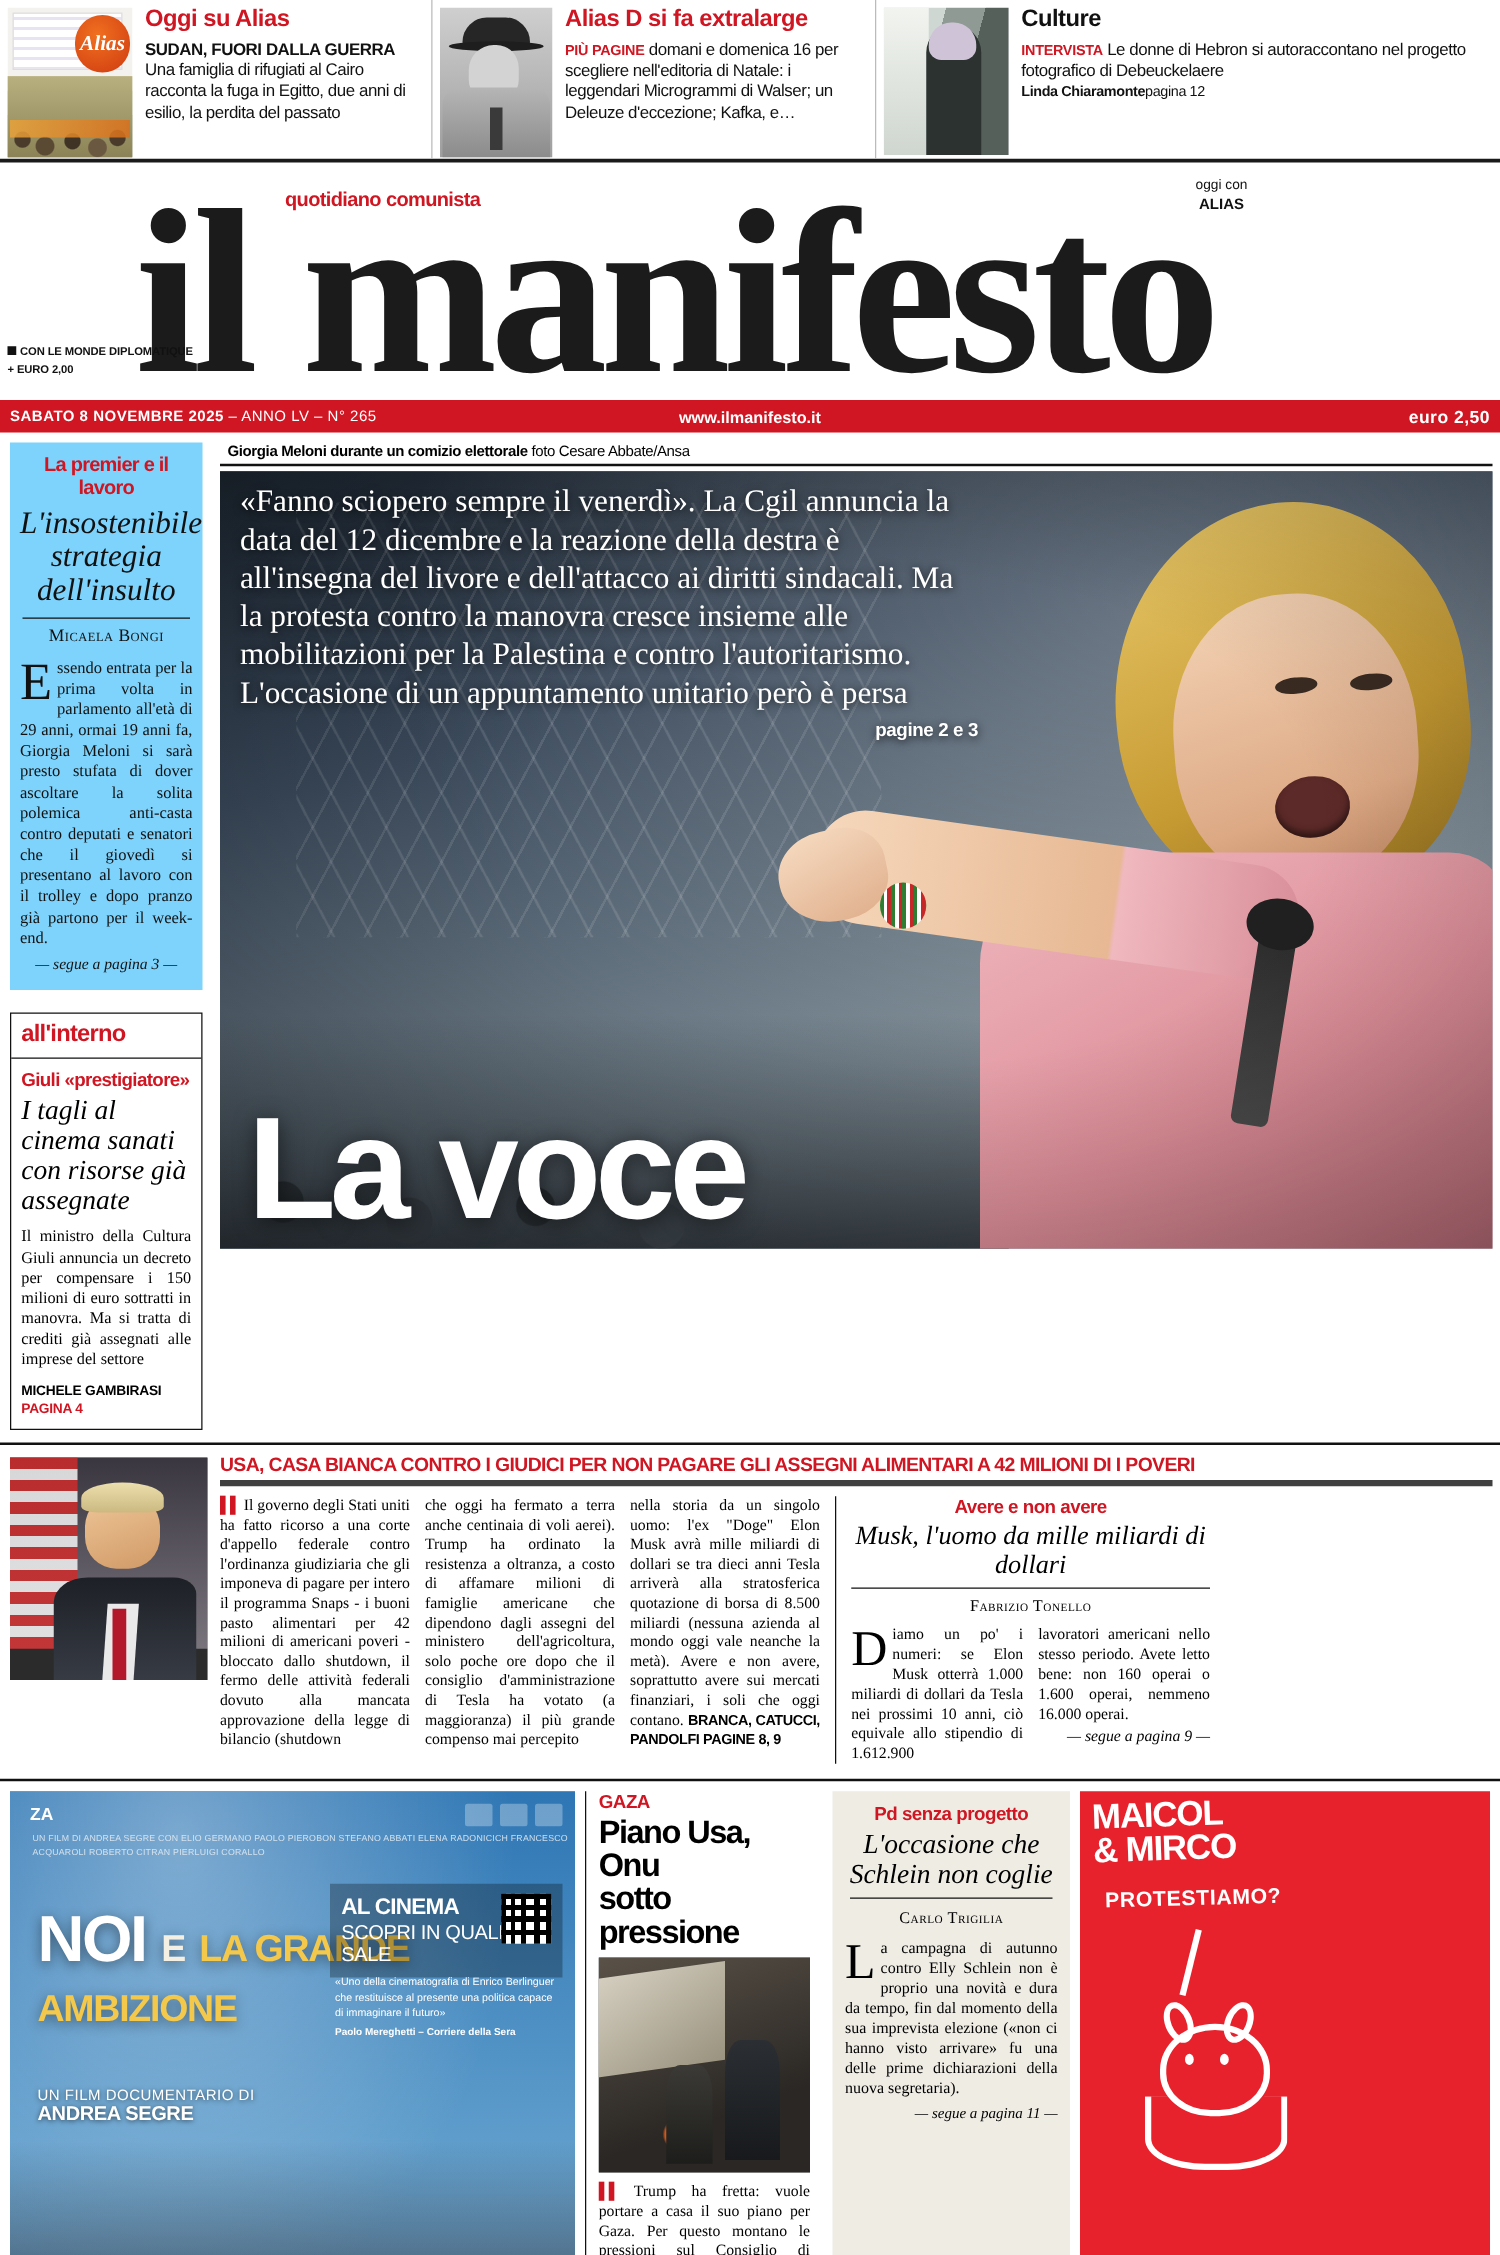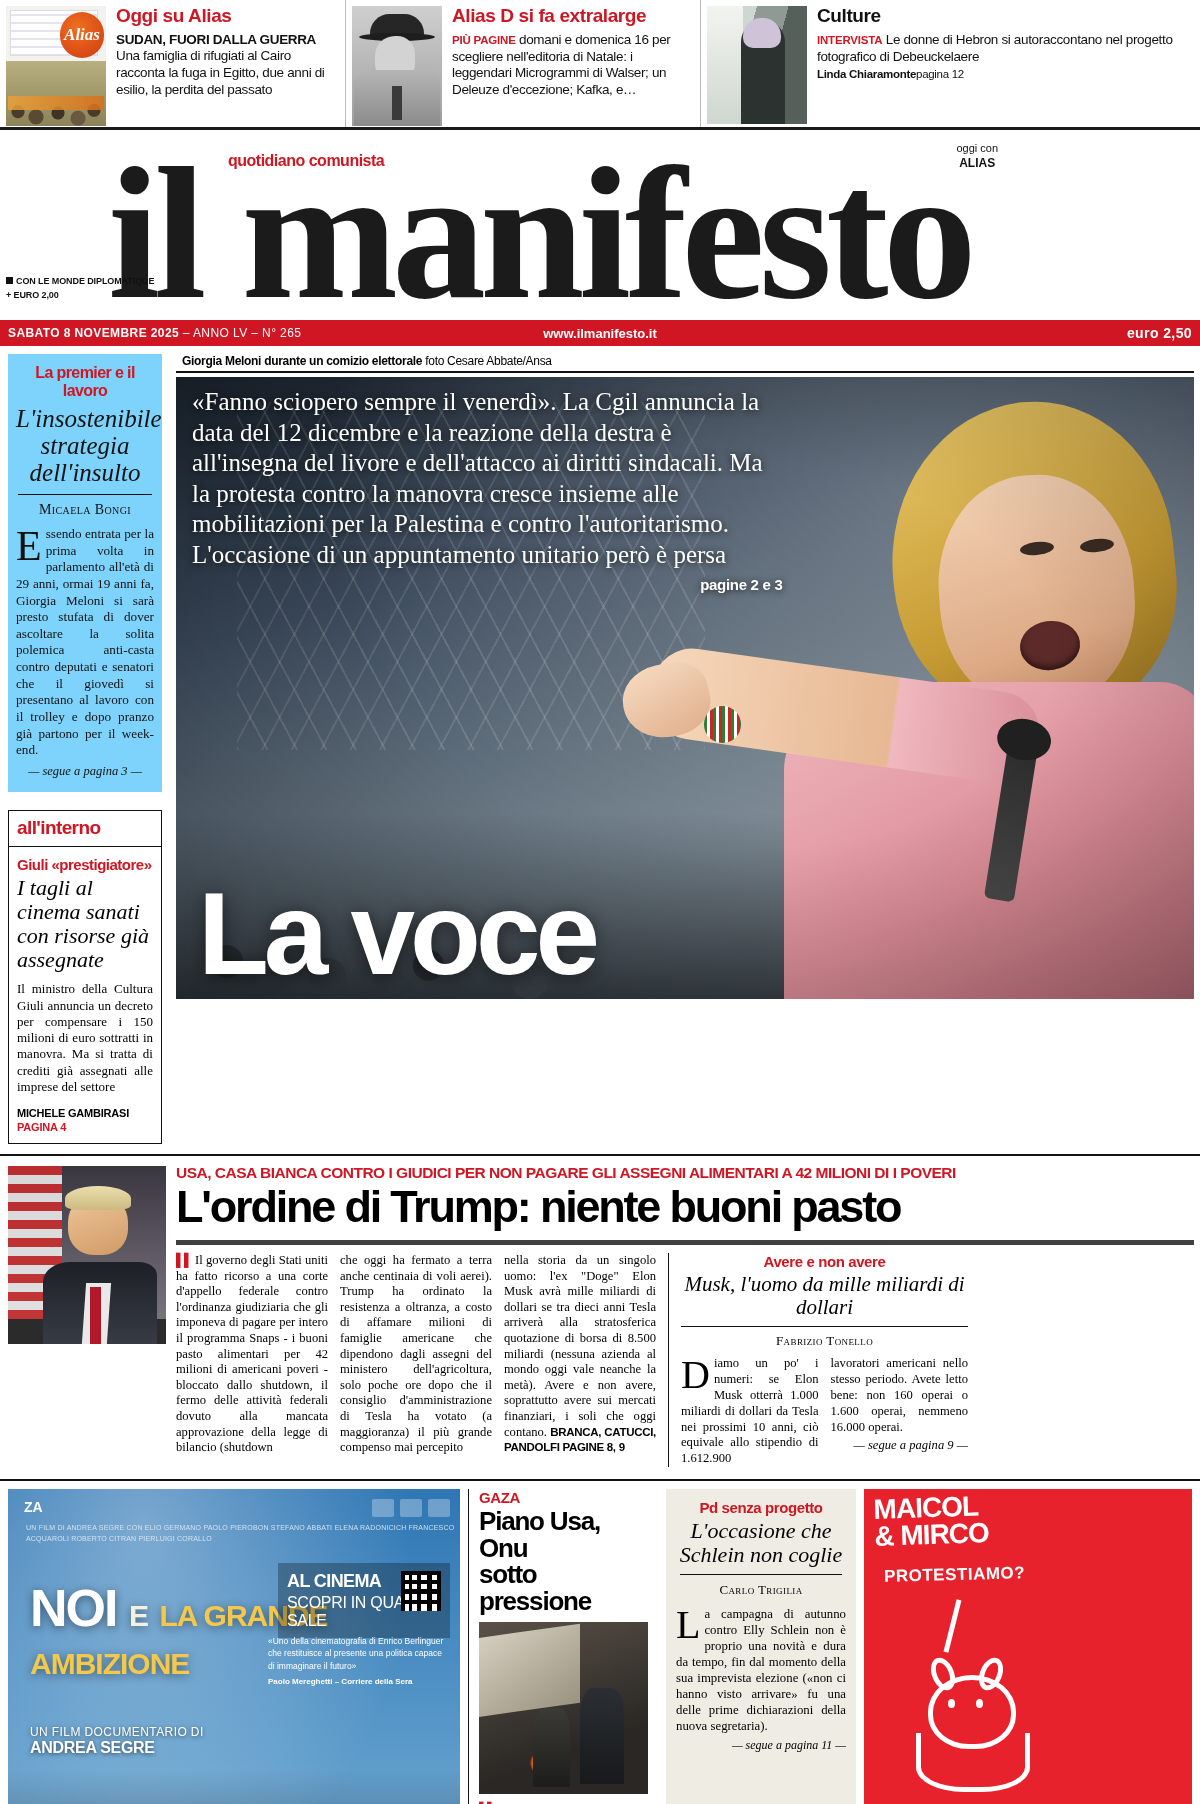"L'ordine di Trump: niente buoni" div.trump-title { html: <div>L'ordine di Trump: niente buoni pasto</div> -> none }
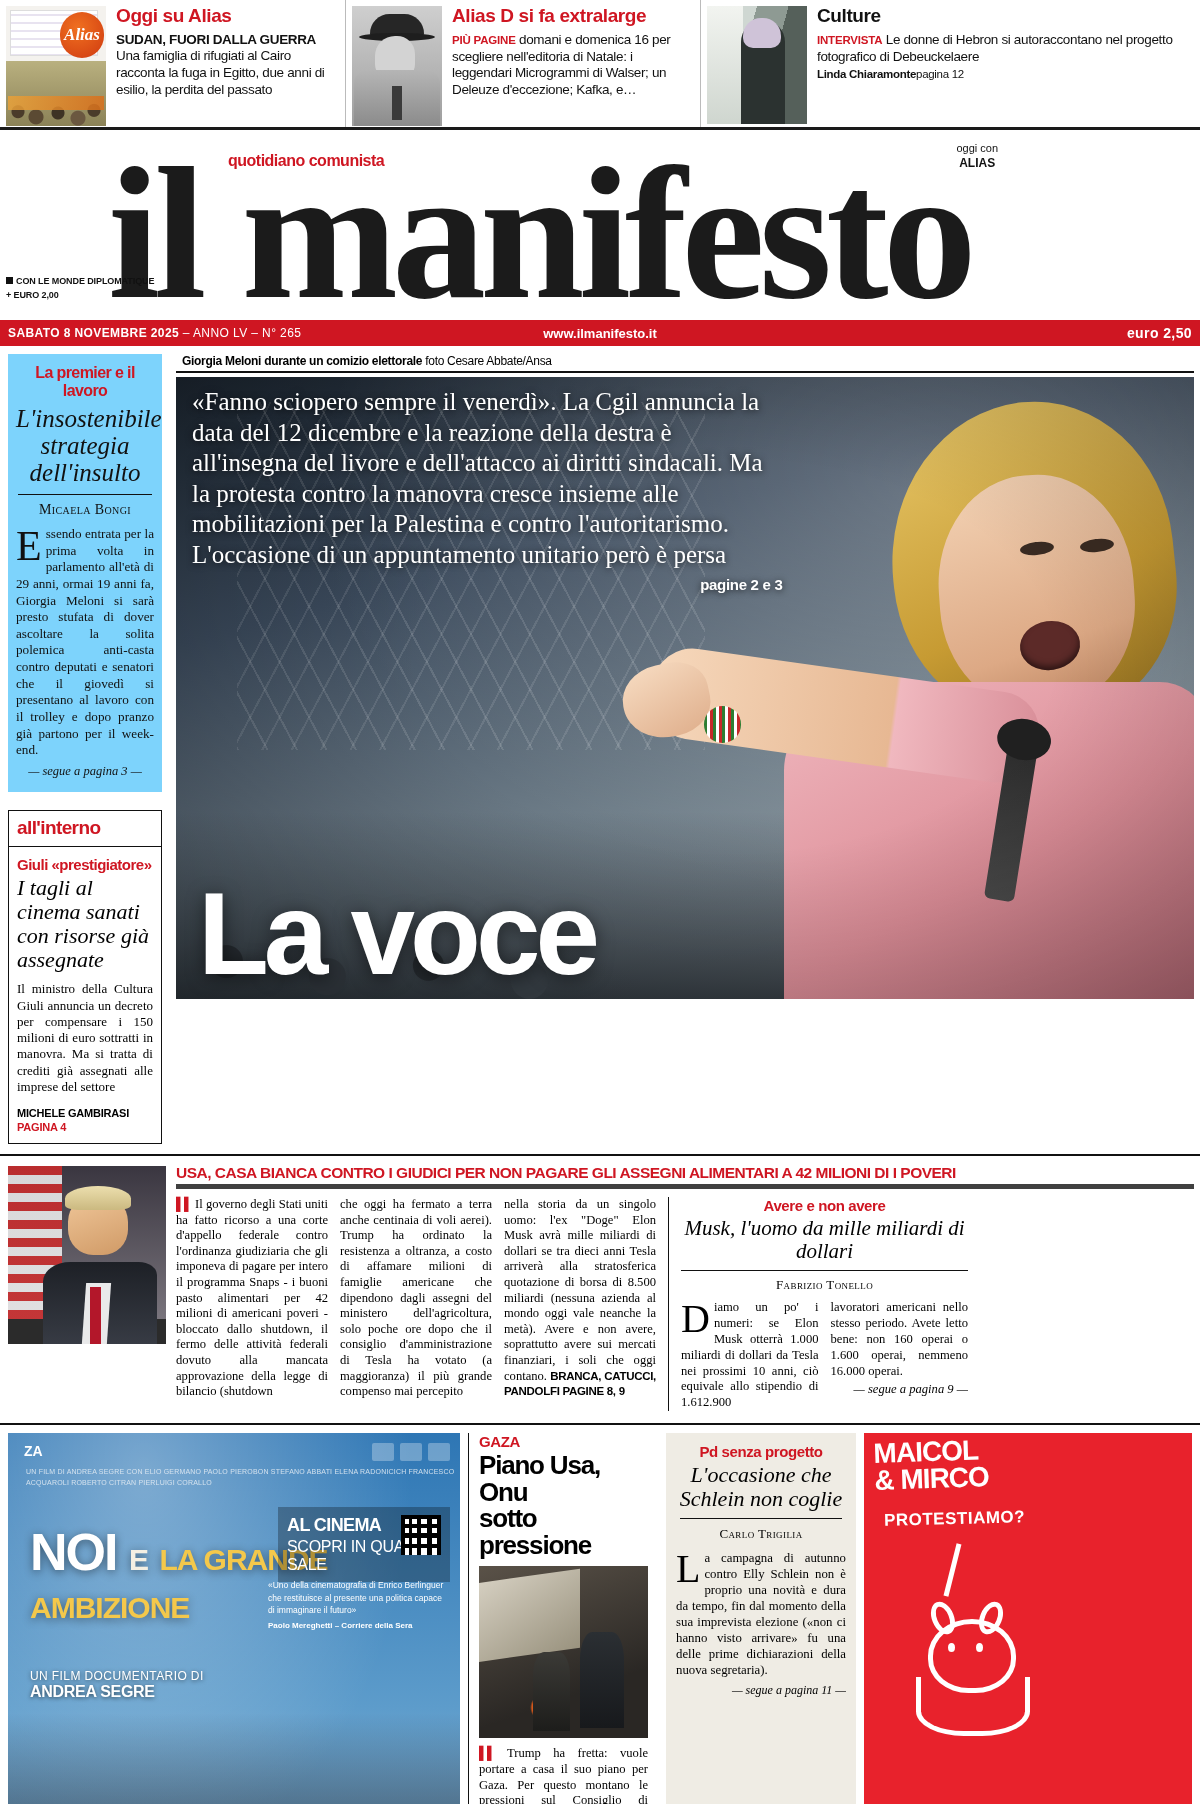"AL CINEMA" .film-badge { width: 172px -> 186px }
